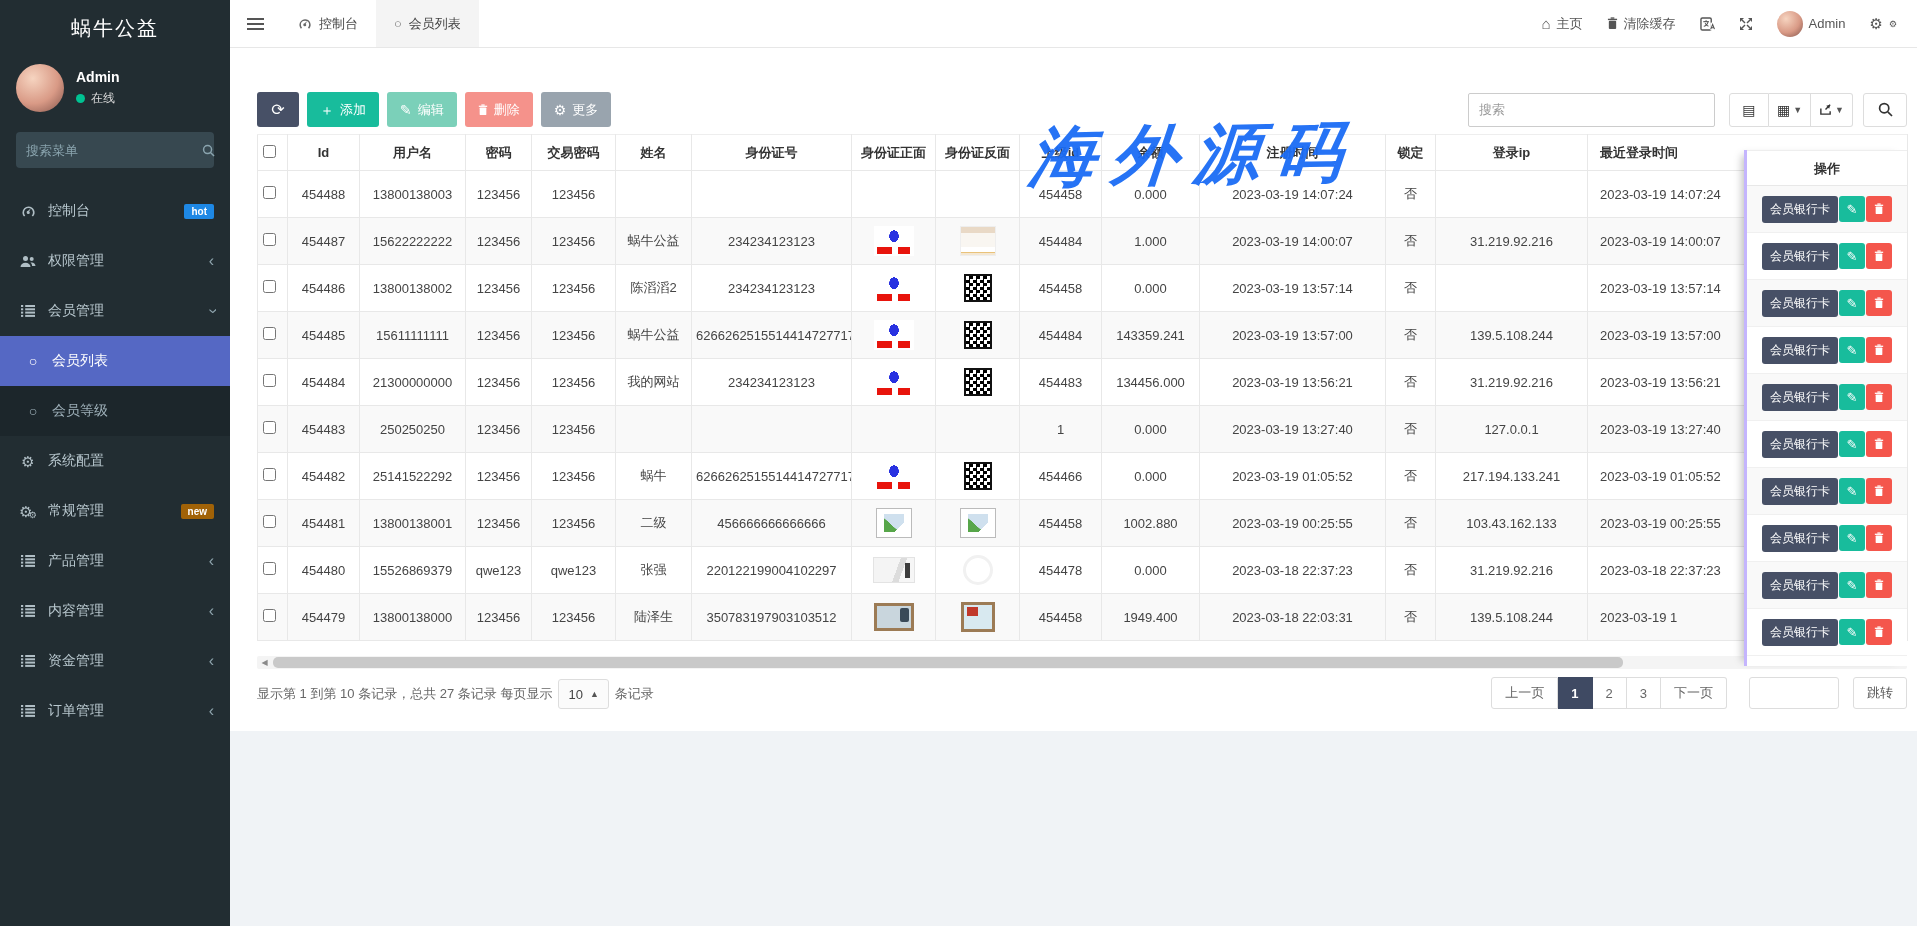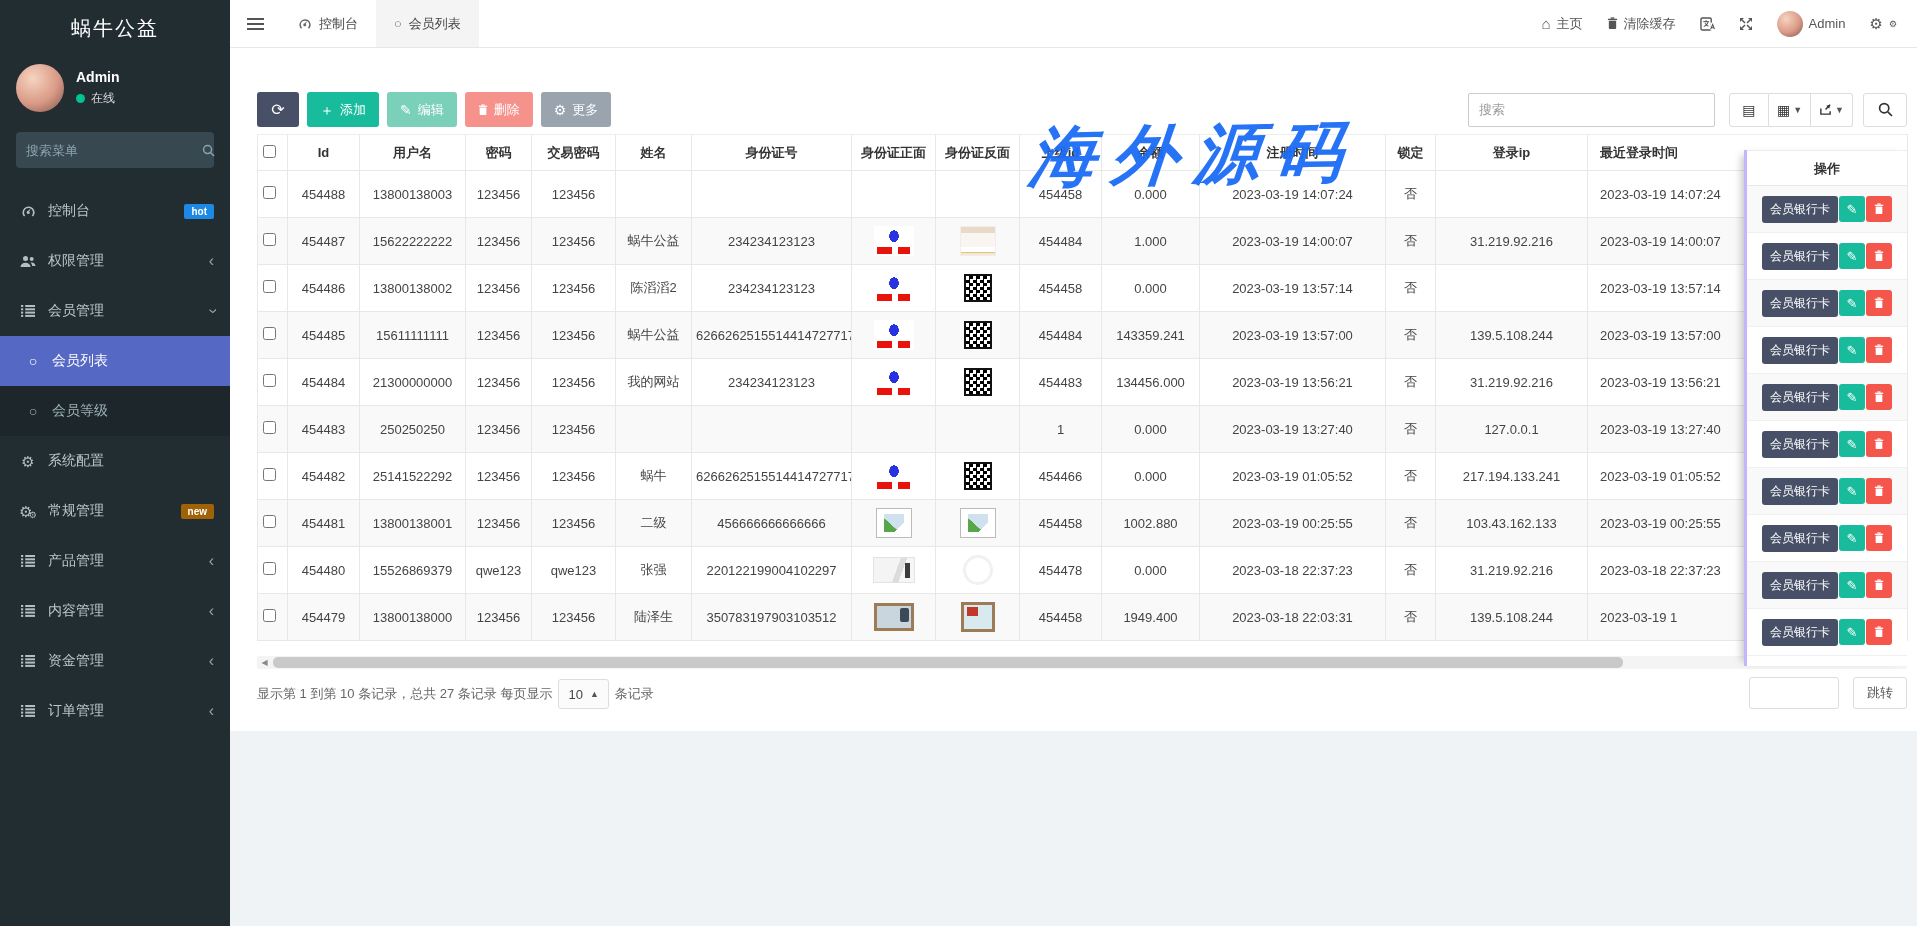"上一页" div.pg-group { html: none -> <div> <span>上一页</span> <span>1</span> <span>2</span> <span>3</span> <span>下一页</span> </div> }
